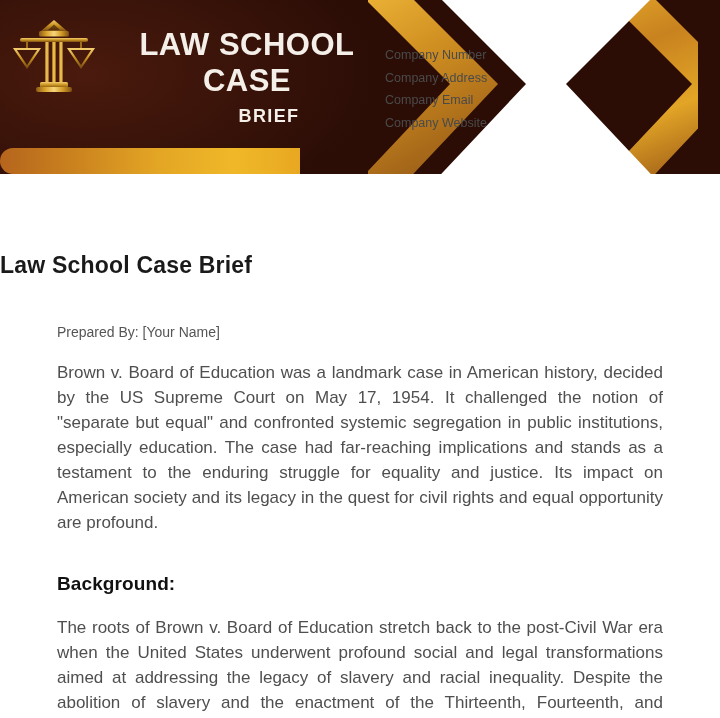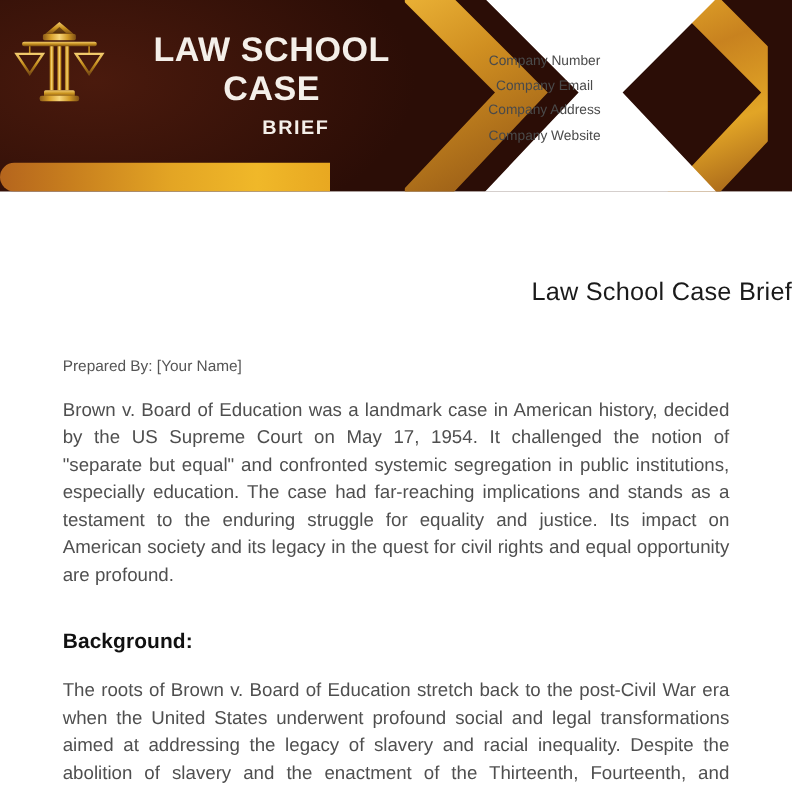"Company Number" .company-info { text-align: center -> left }
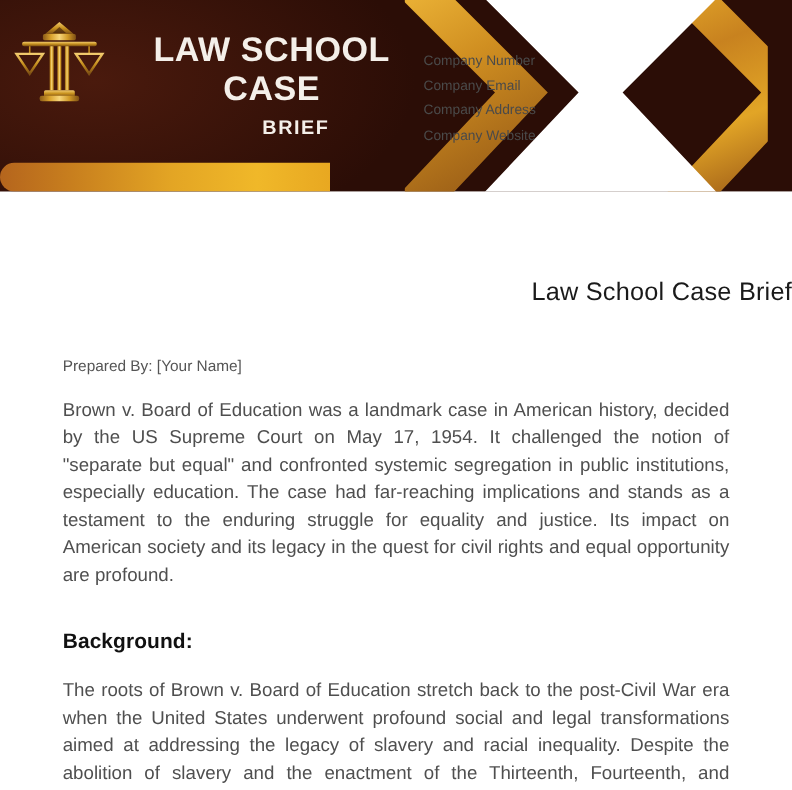"Company Email" div { order: before "Company Address" -> after "Company Address" }
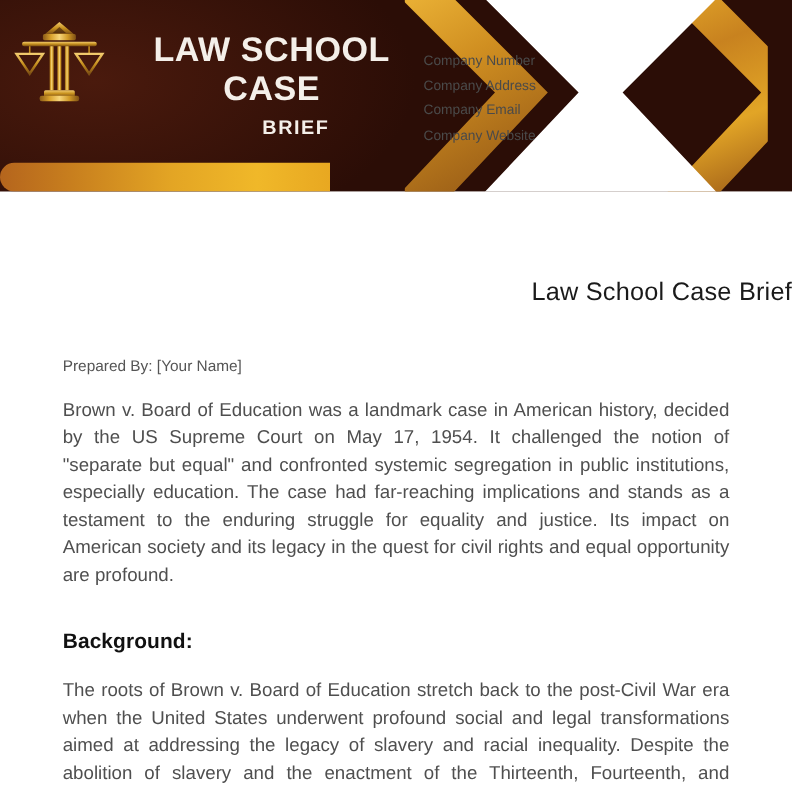"Law School Case Brief" .doc-title { font-weight: normal -> bold; text-align: right -> left }
